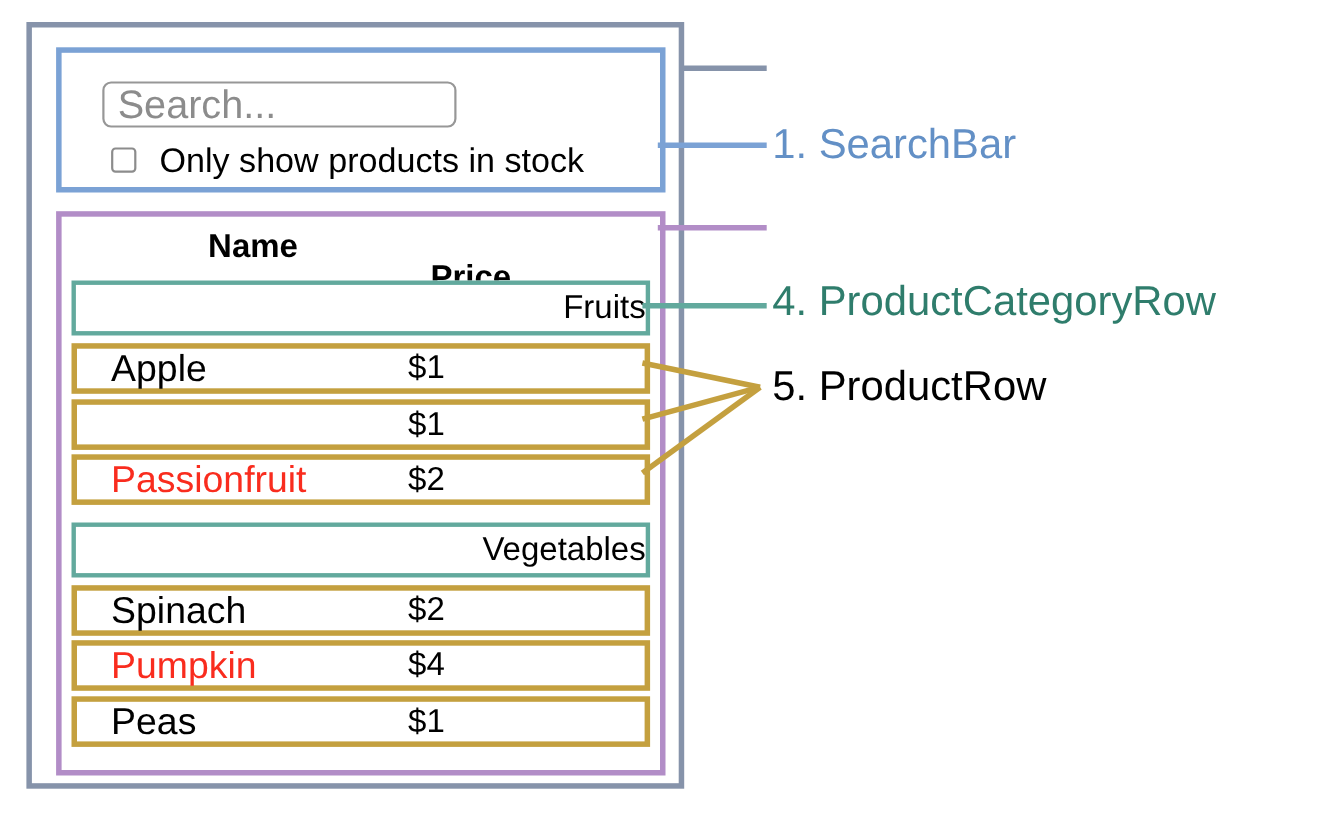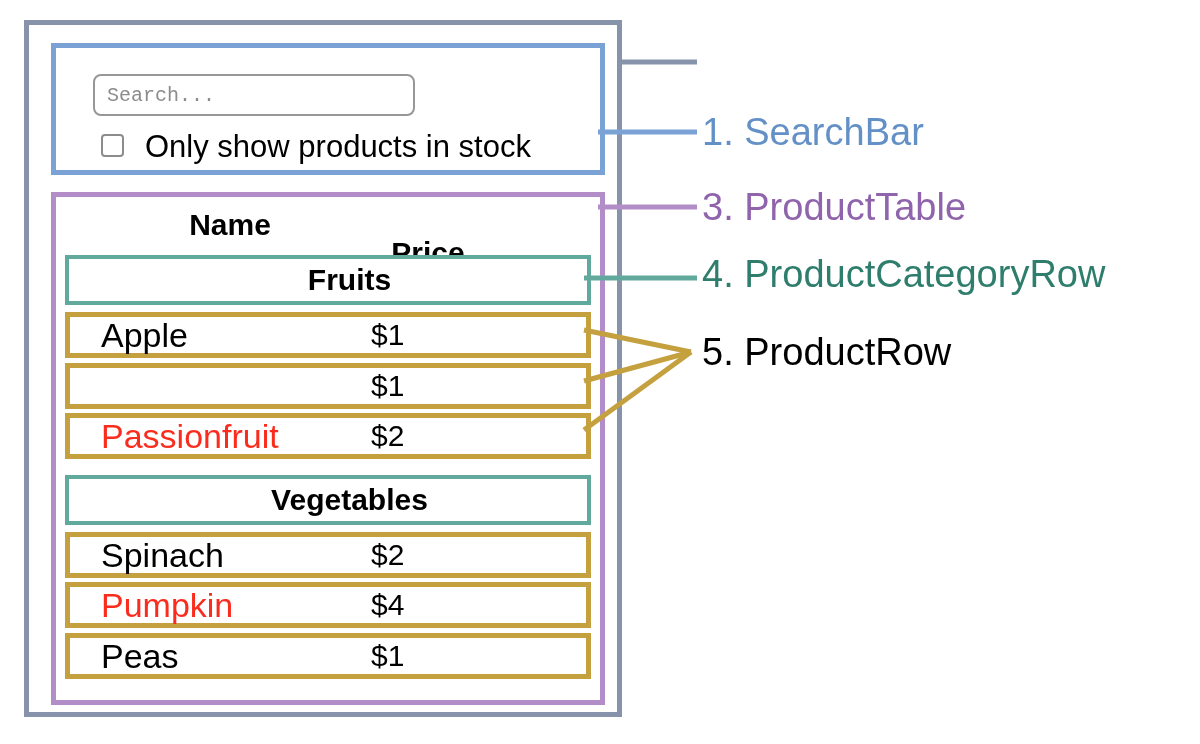"Search..." .search-input { font-family: Liberation Mono, monospace -> Liberation Sans, sans-serif; font-size: 20px -> 36px }
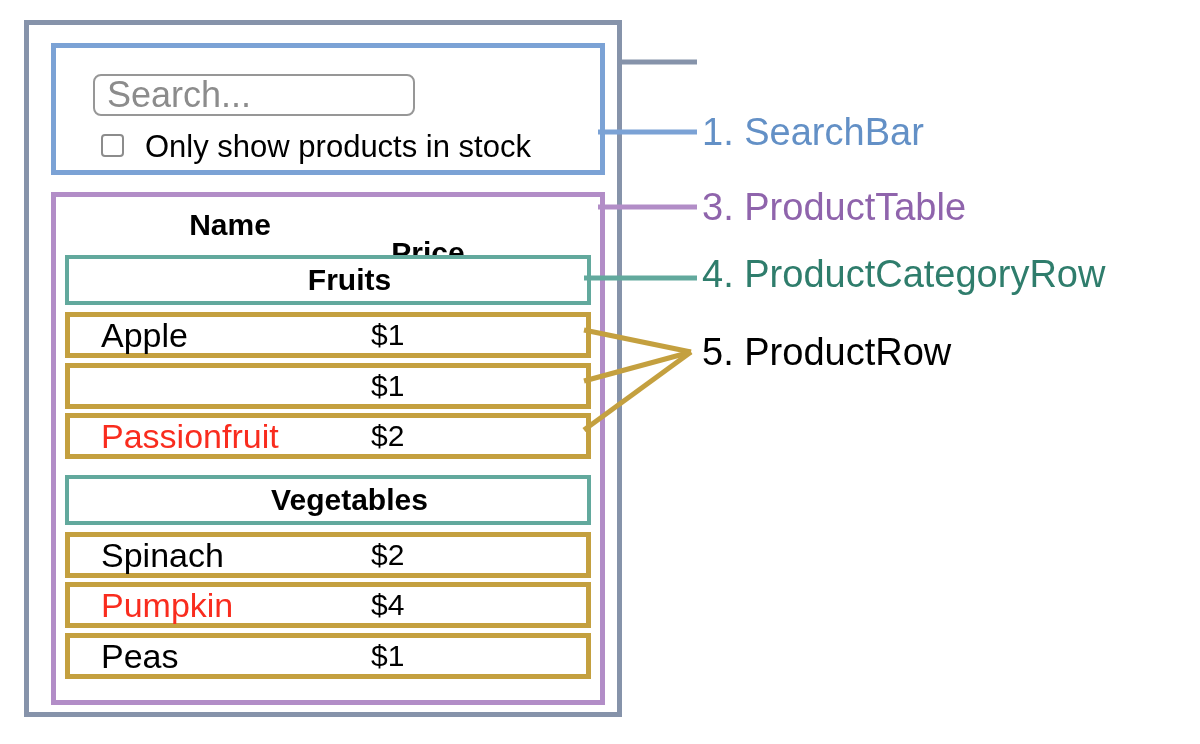"3. ProductTable" div.legend-label { html: <div>3. ProductTable</div> -> none }
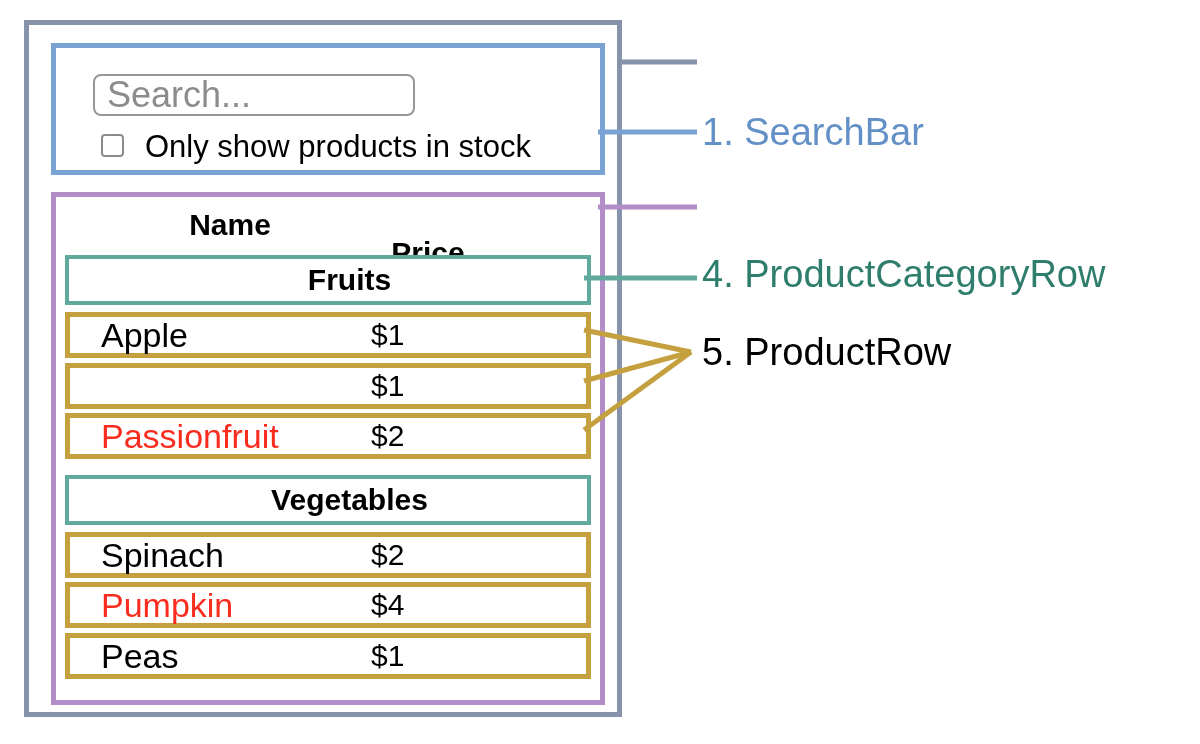"Fruits" .category-title { font-weight: bold -> normal; text-align: center -> right }
